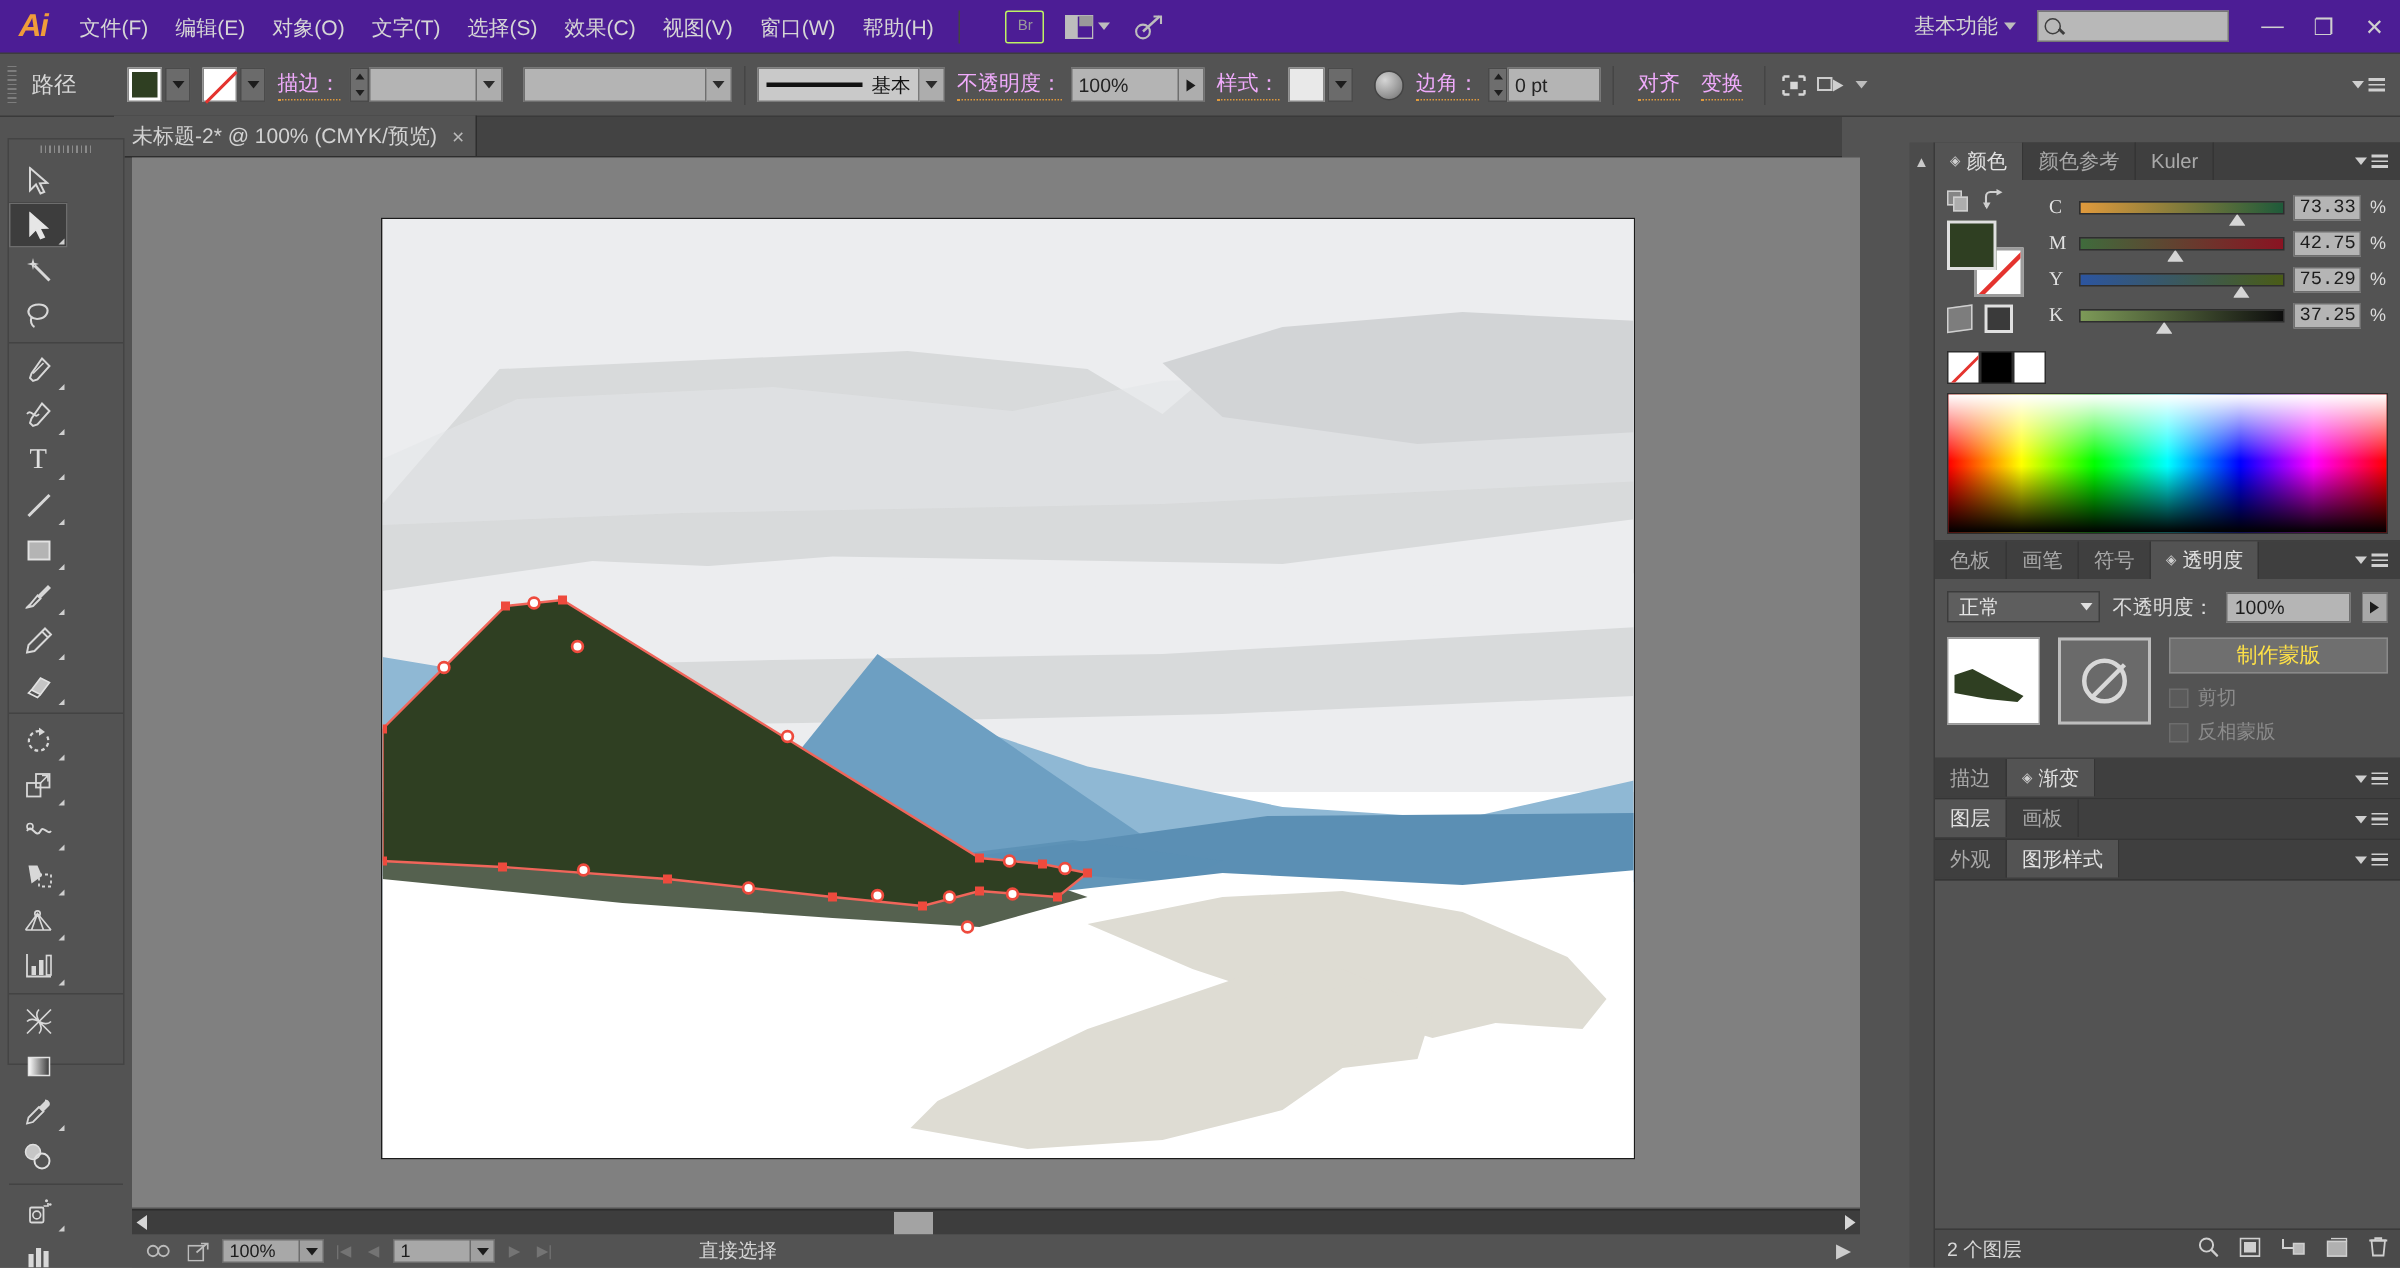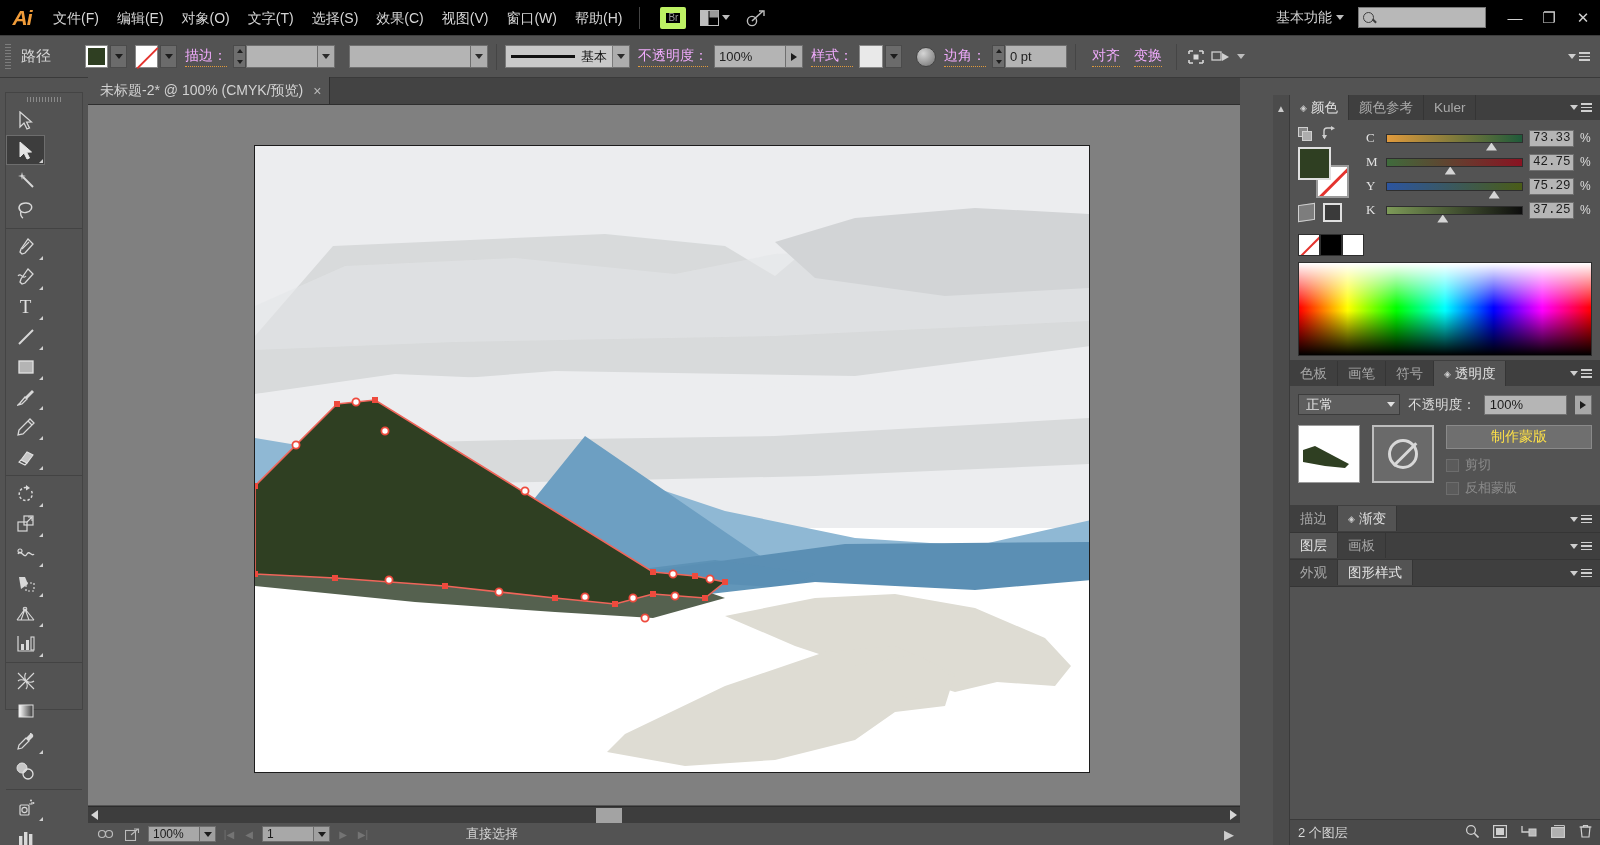"Ai" .menubar { background: #000000 -> #4c1d95 }
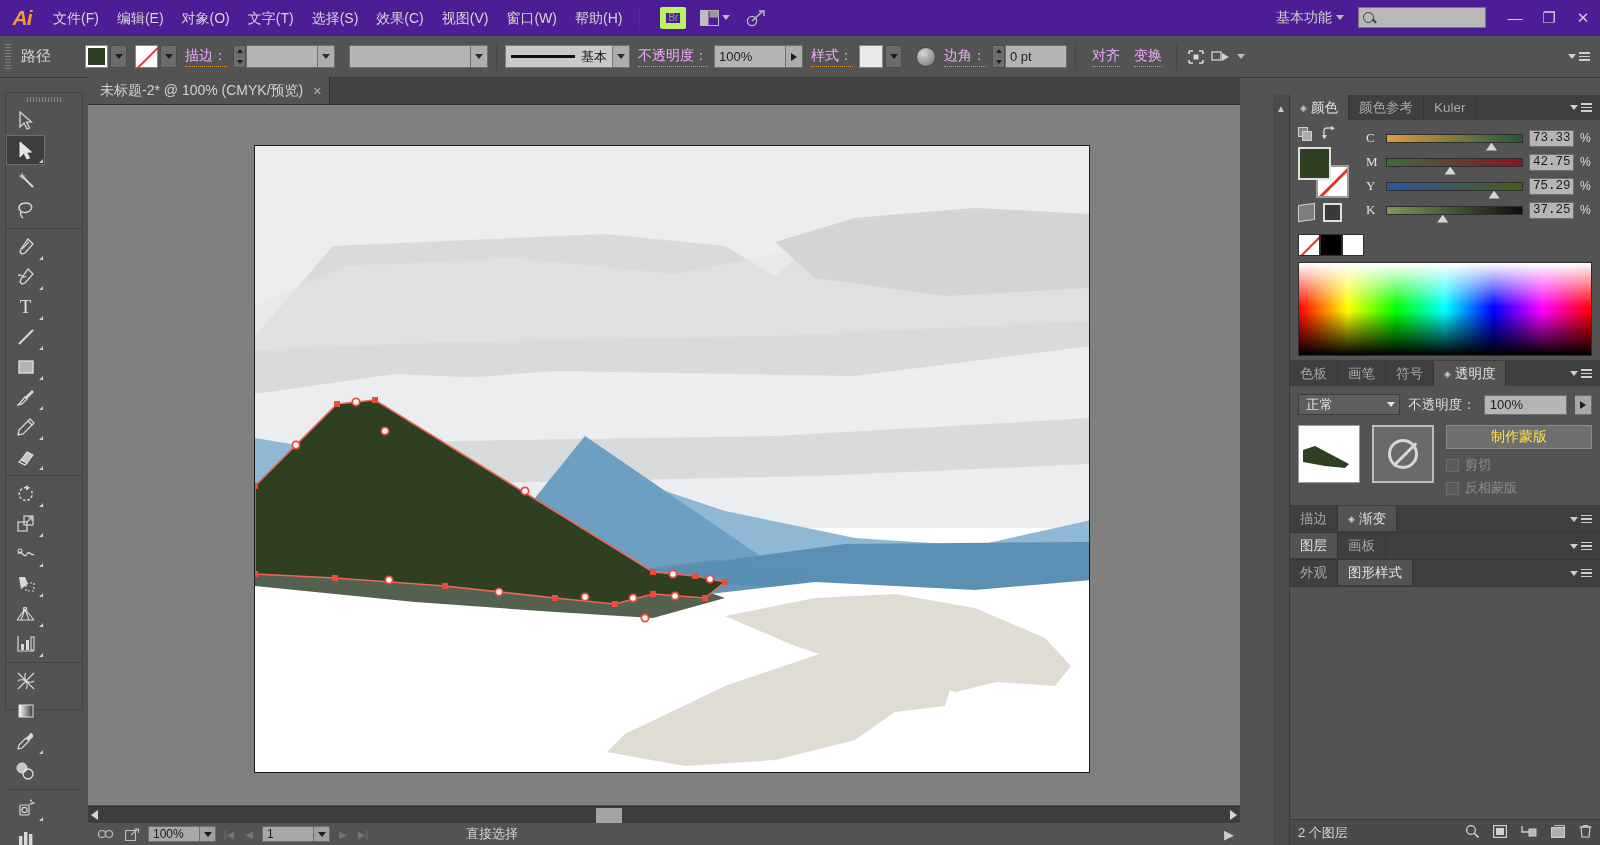"Br" .mb-icon { border: 6px solid #bef264 -> 1px solid #bef264; margin-left: 12px -> 22px }
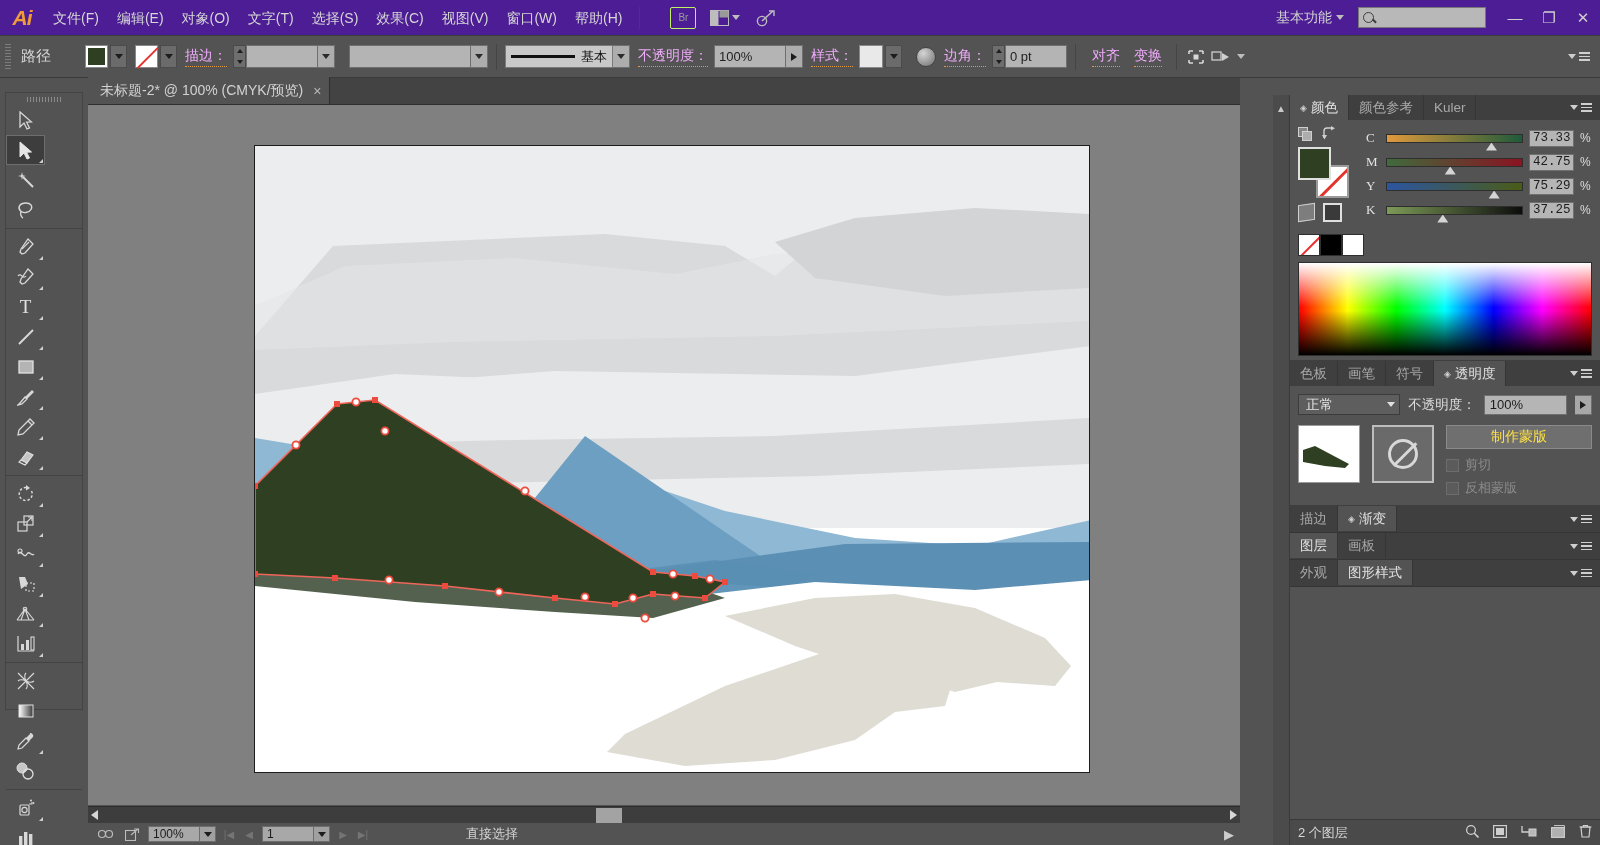"未标题-2* @ 100% (CMYK/预览)" .tabbar { left: 88px -> 76px }
